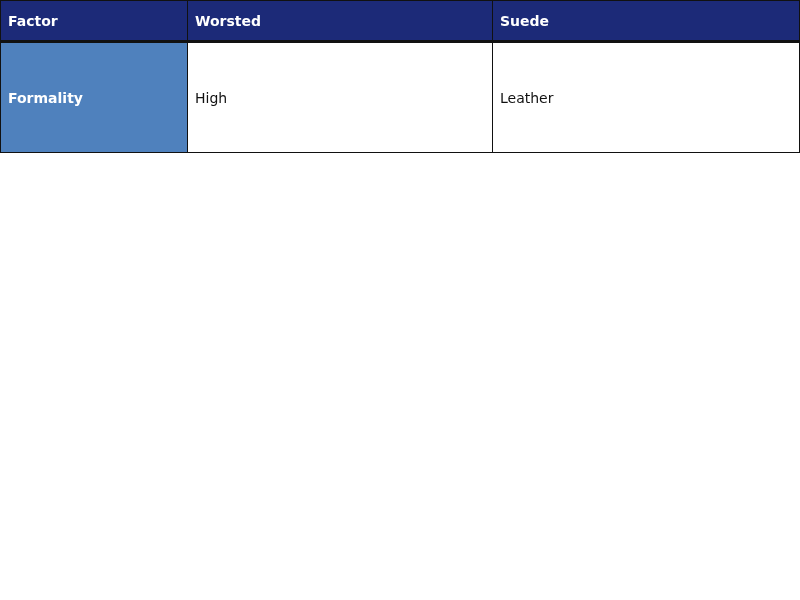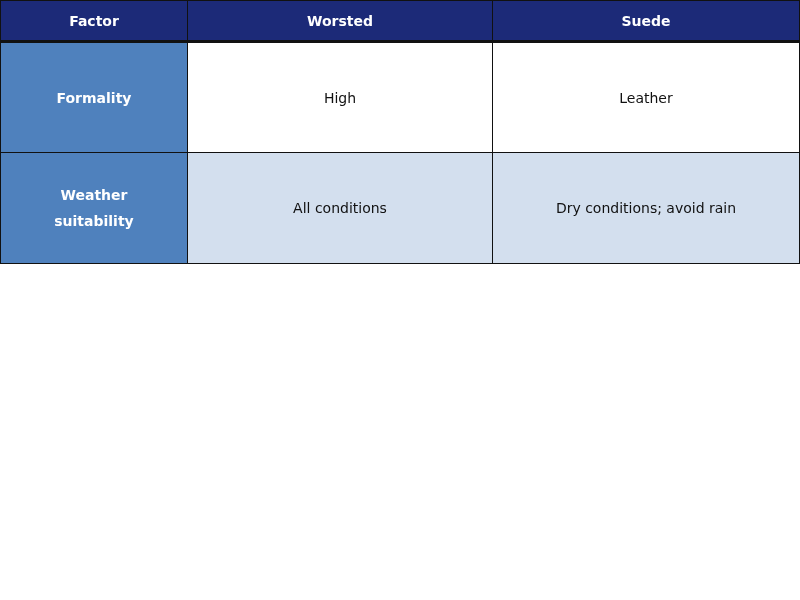"Factor" th, td { padding: 0 21px -> 0 7px; text-align: center -> left }
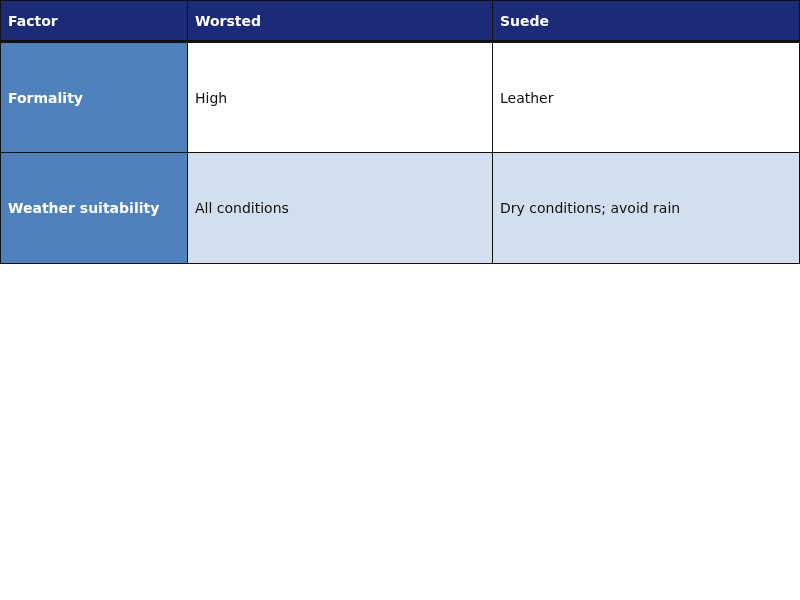"Weather suitability" tr.even { html: <tr> <td>Weather suitability</td> <td>All conditions</td> <td>Dry conditions; avoid rain</td> </tr> -> none }
